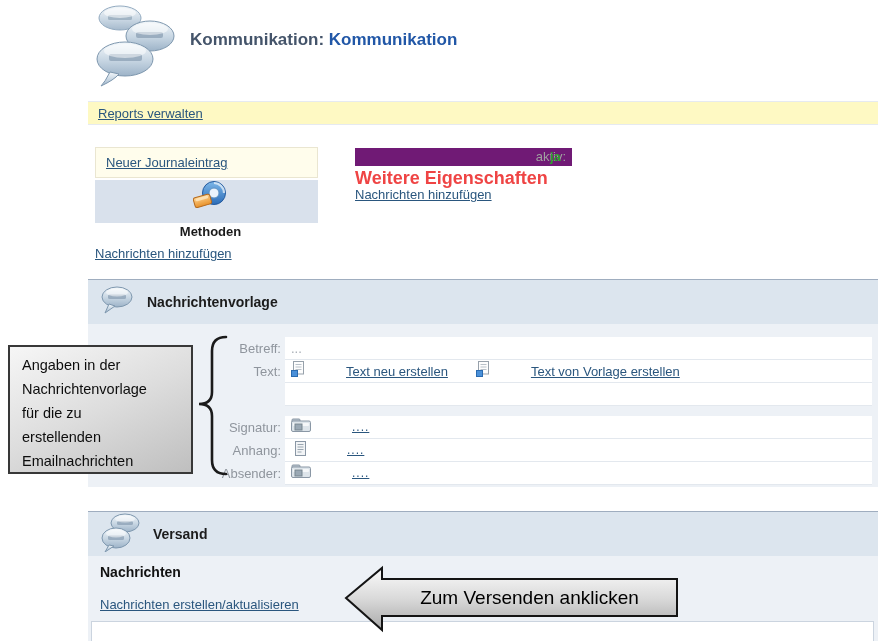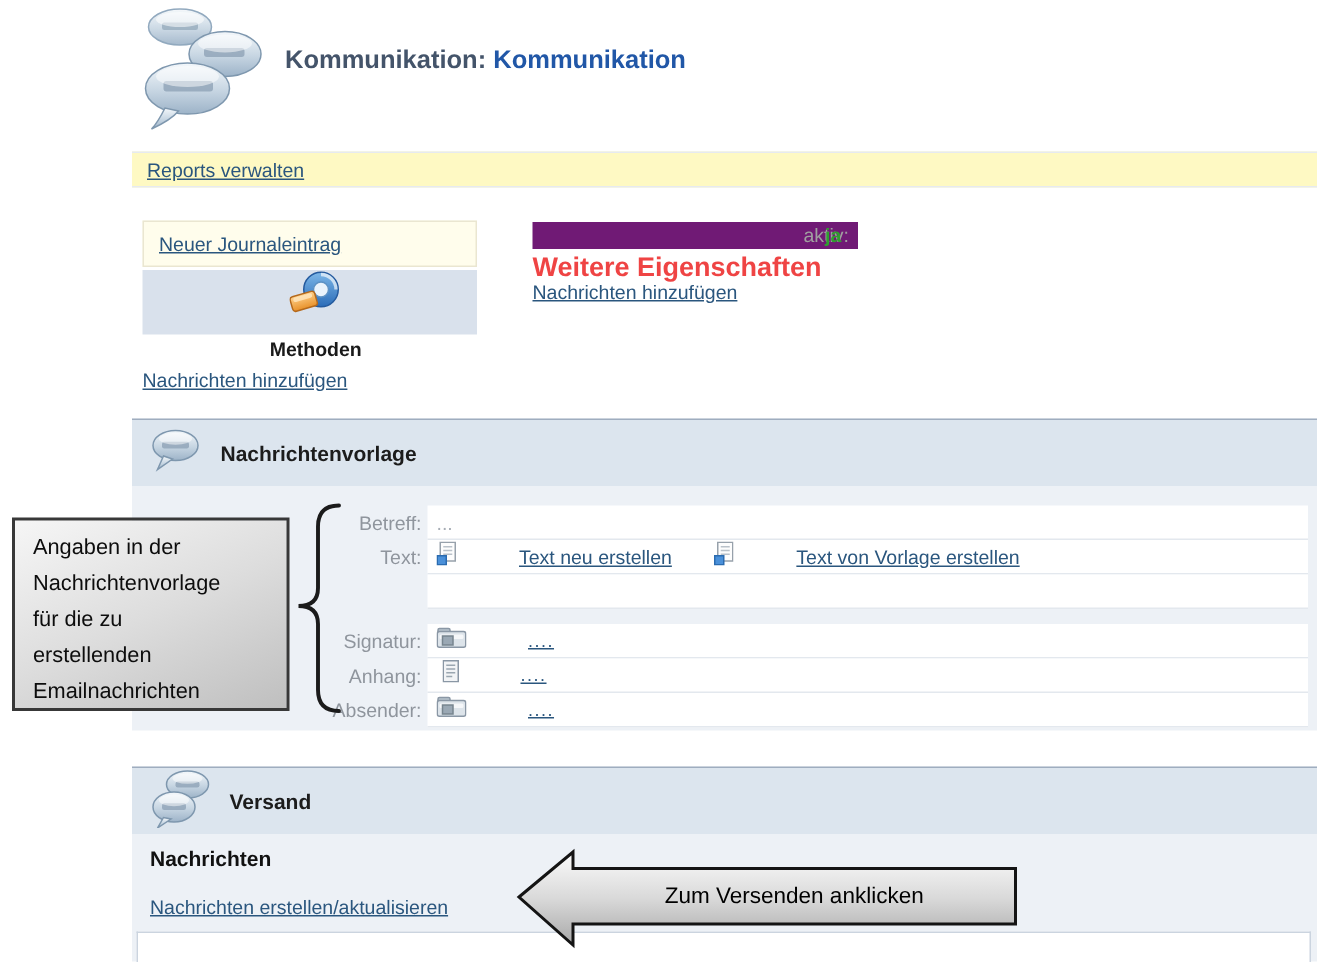"Zum Versenden anklicken" #arrow-label { font-size: 15px -> 19px }
